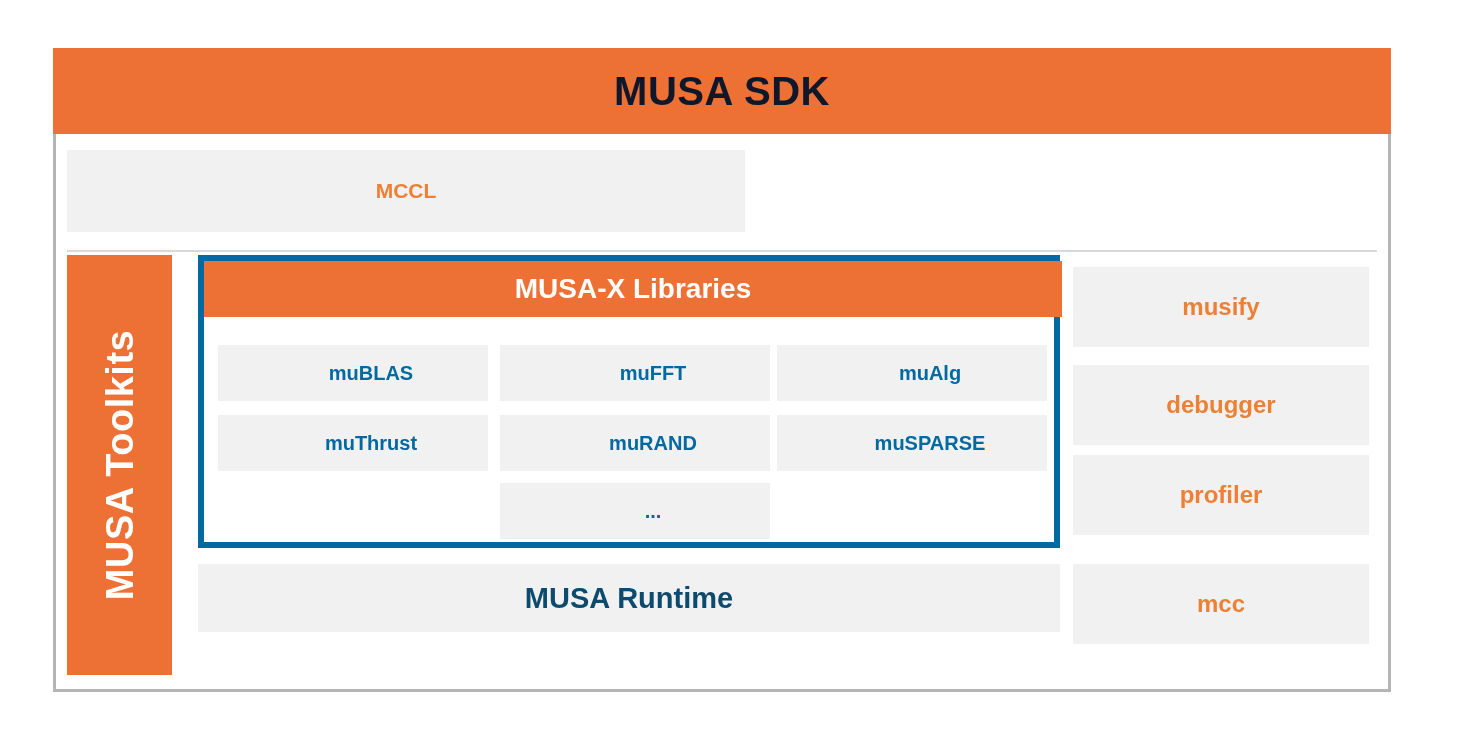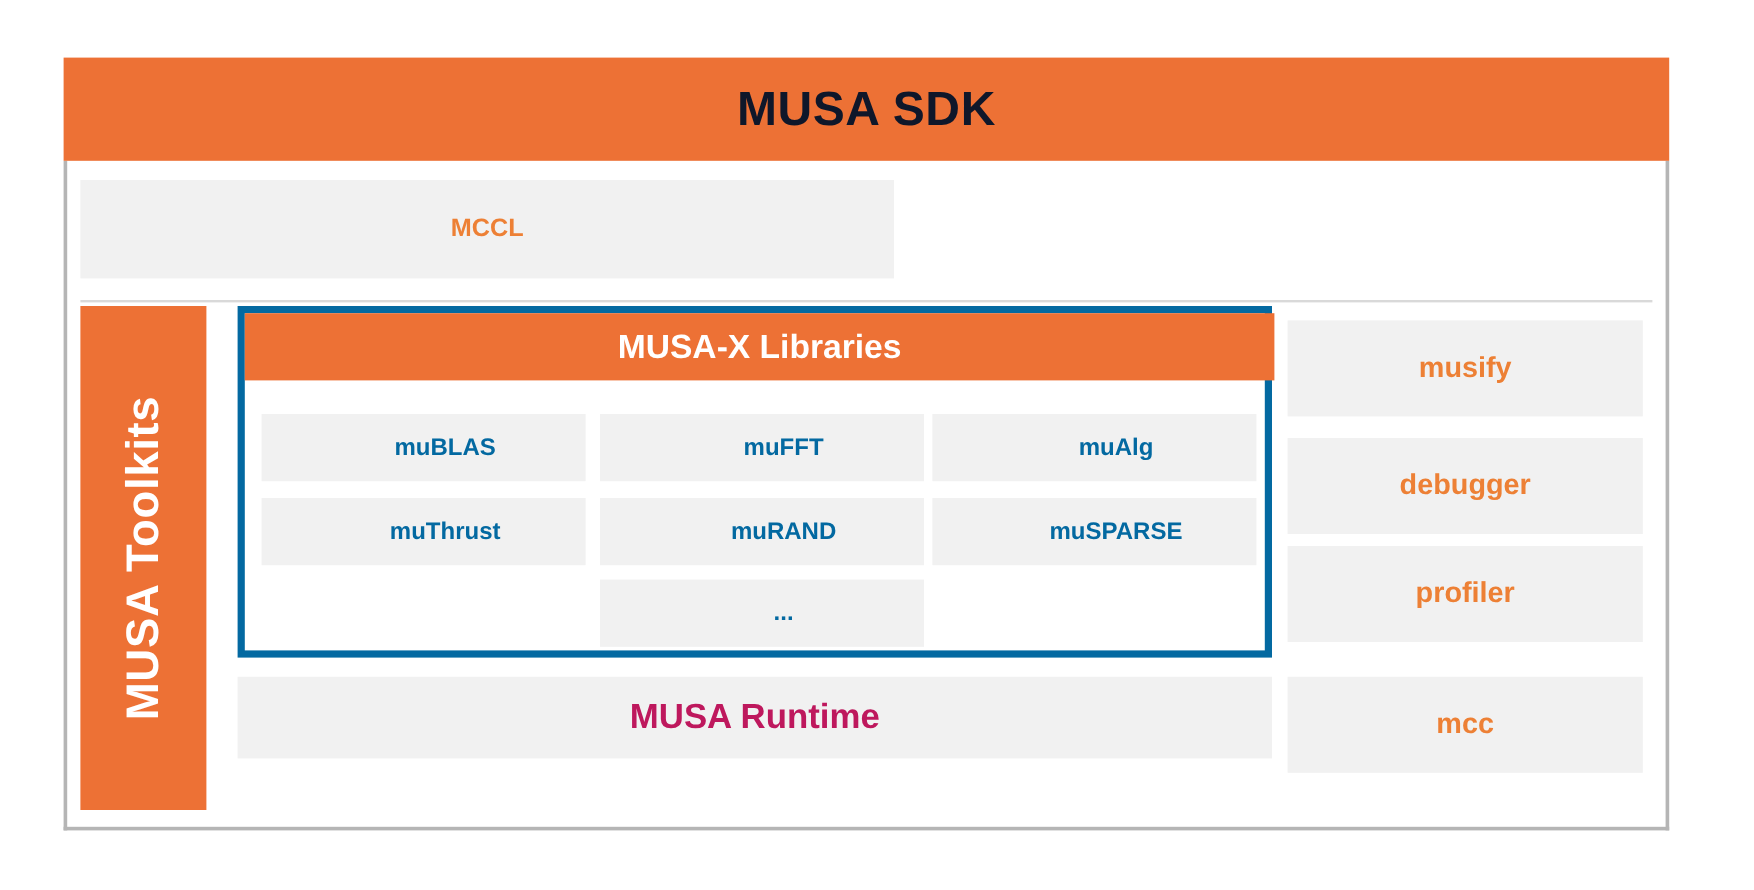"MUSA Runtime" .runtime-box { color: #be185d -> #0c4a6e }
